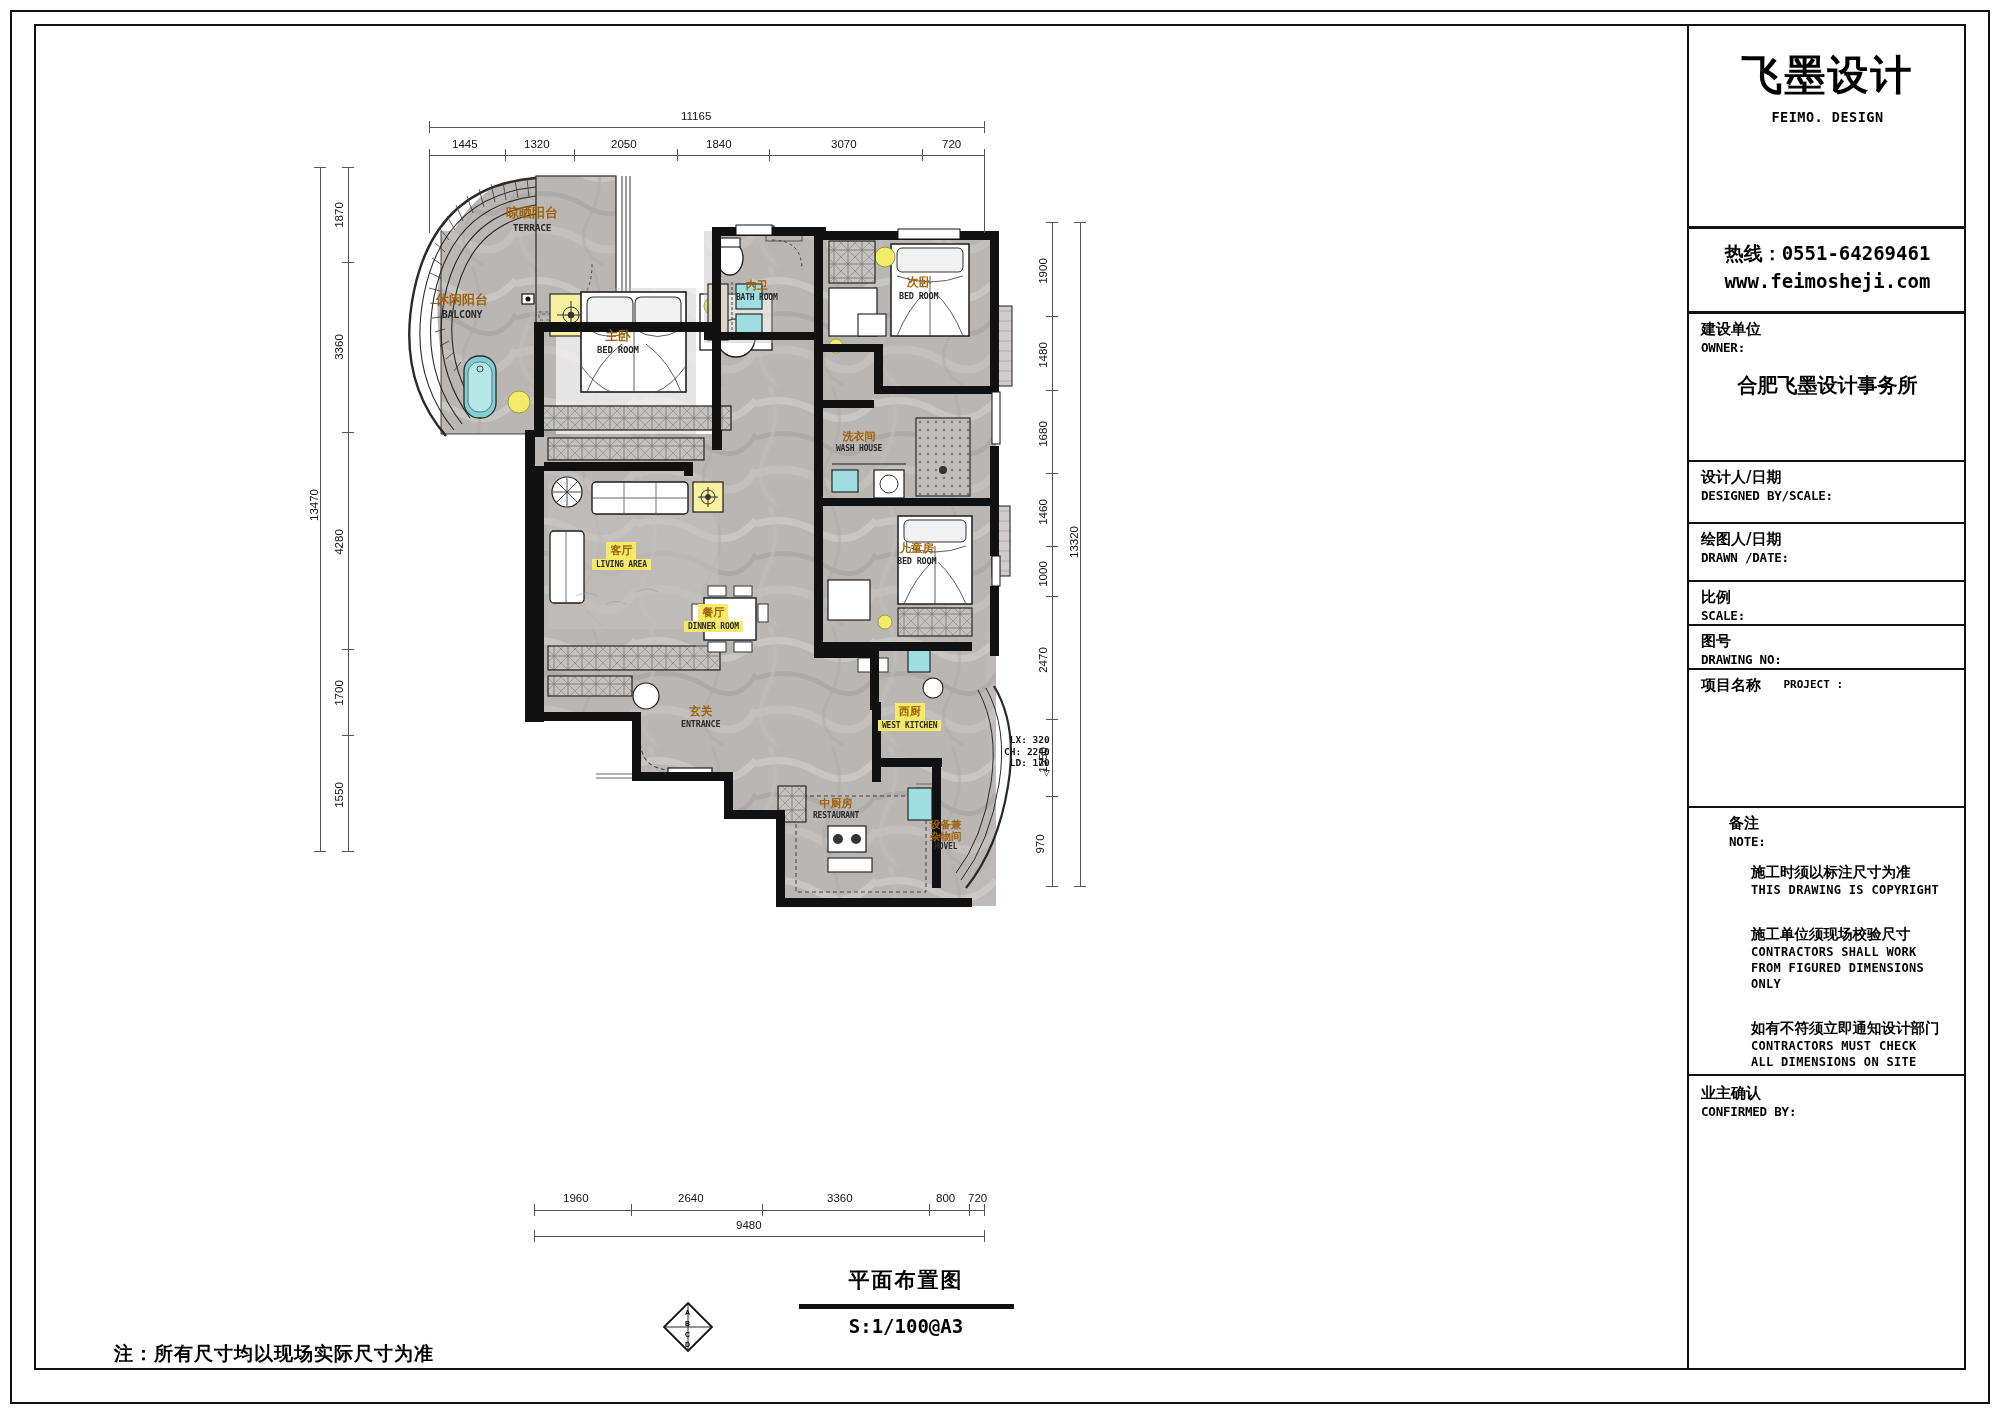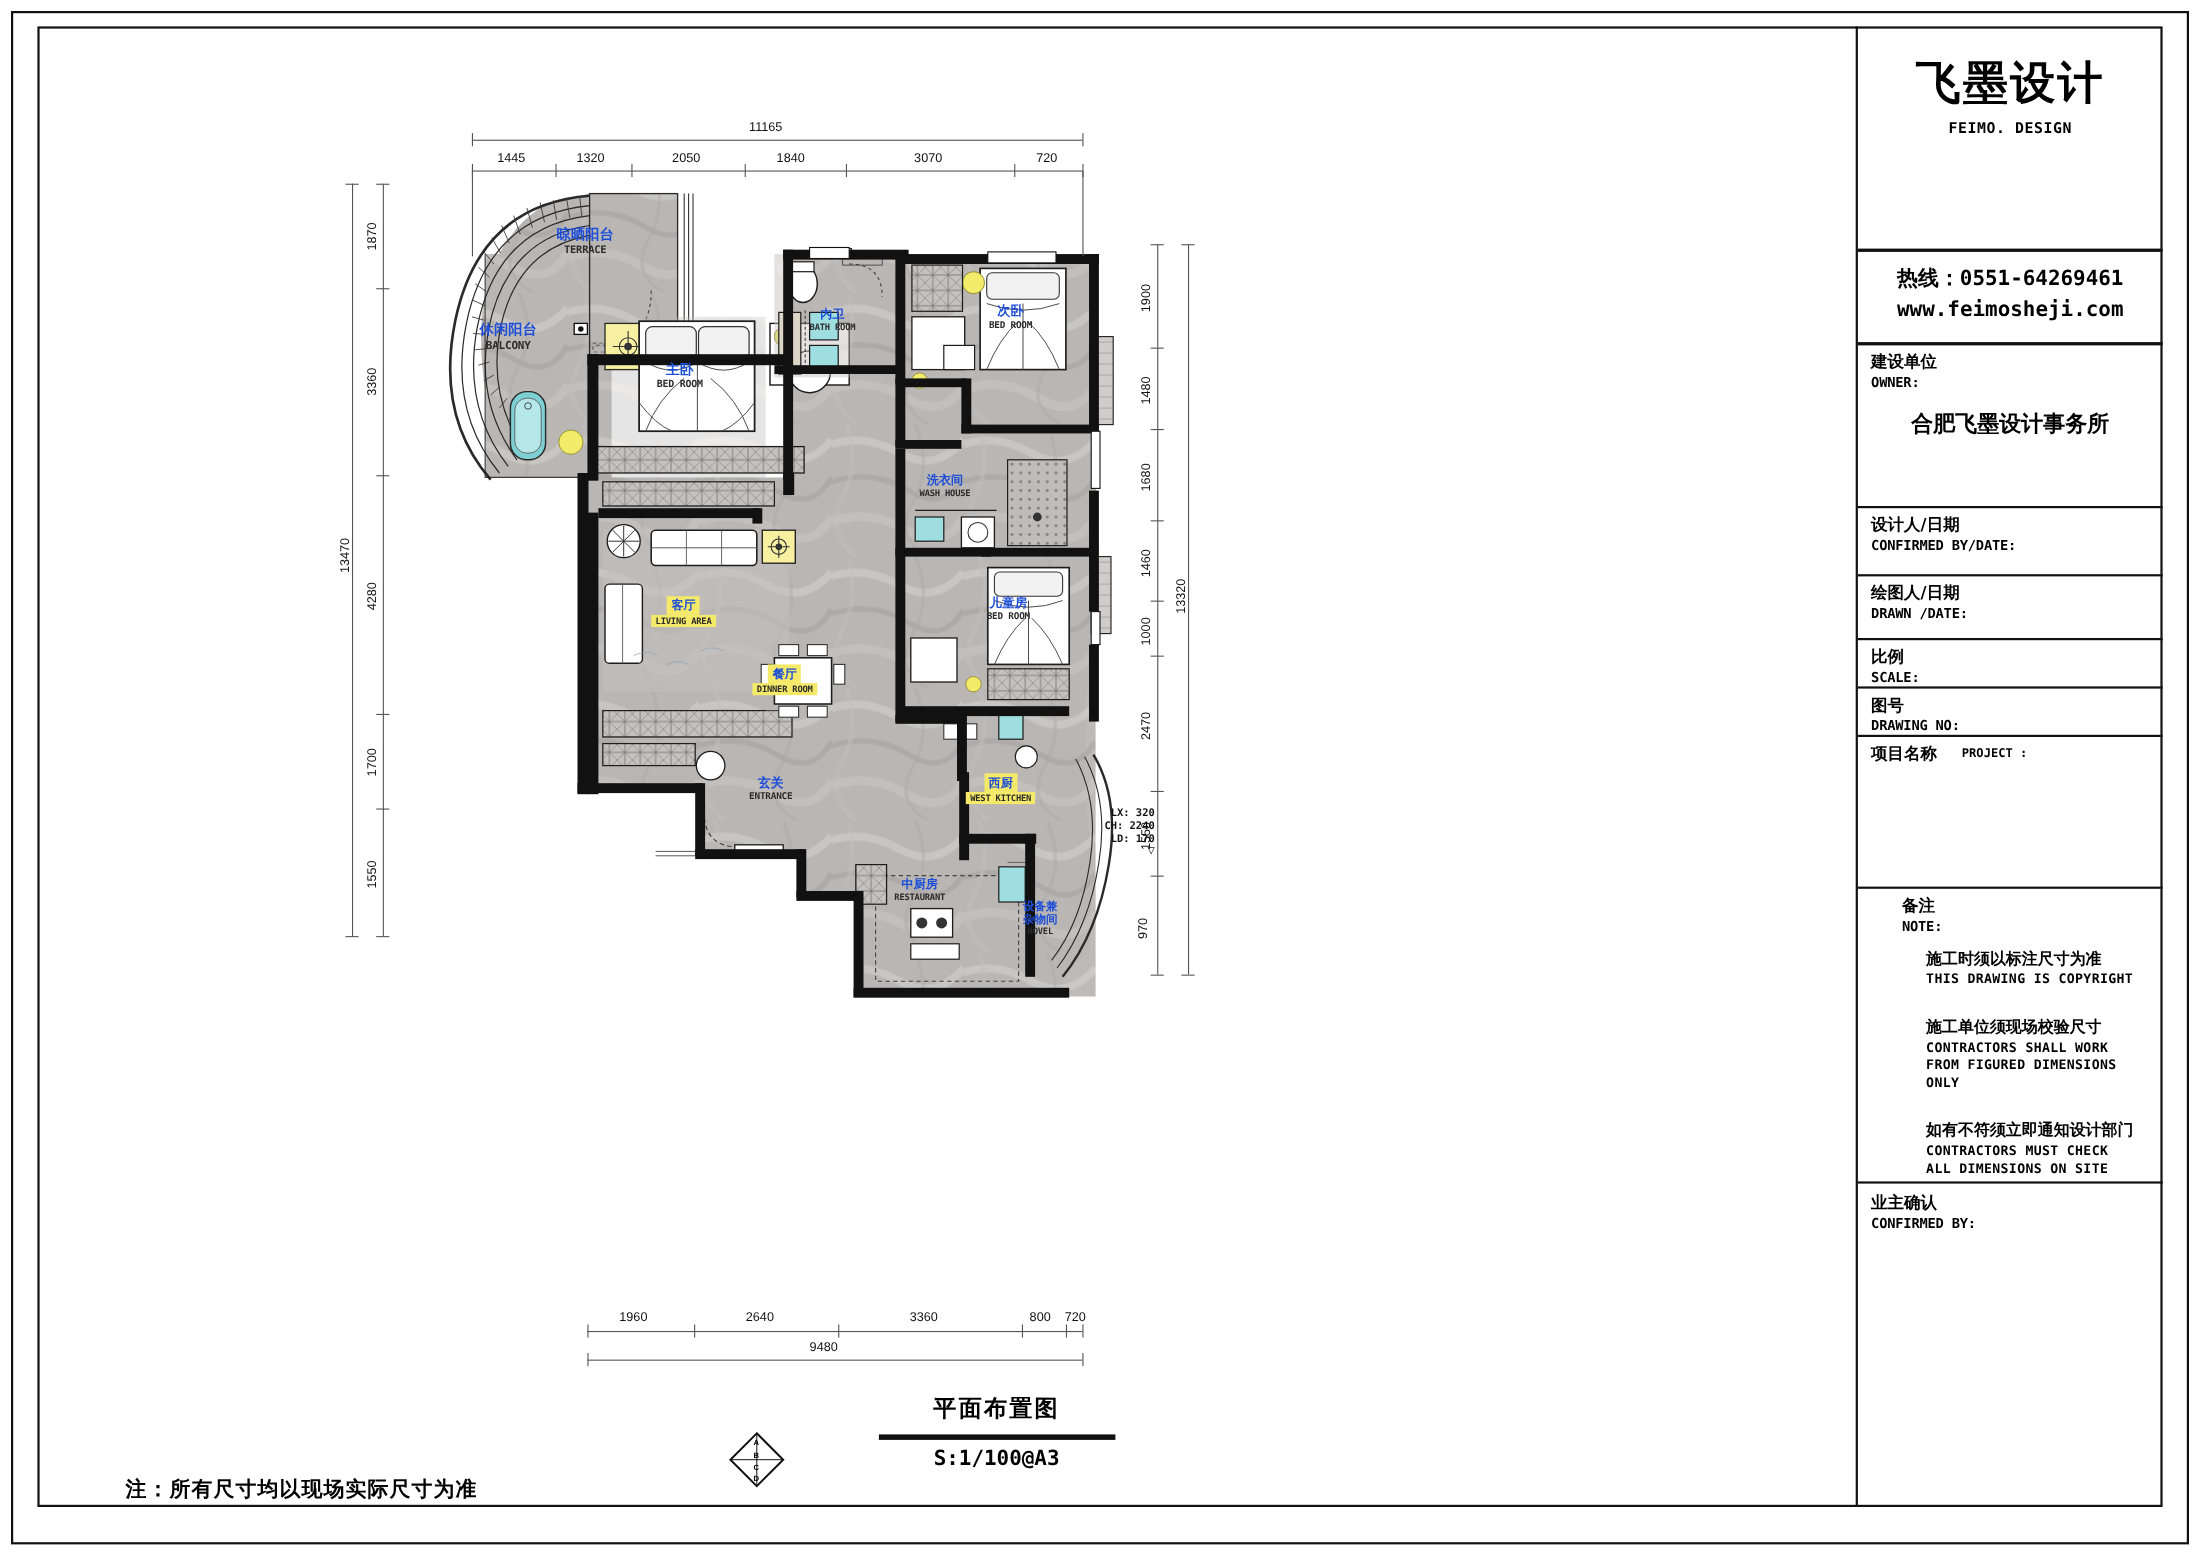"晾晒阳台" .rl-cn { color: #1d4ed8 -> #a16207 }
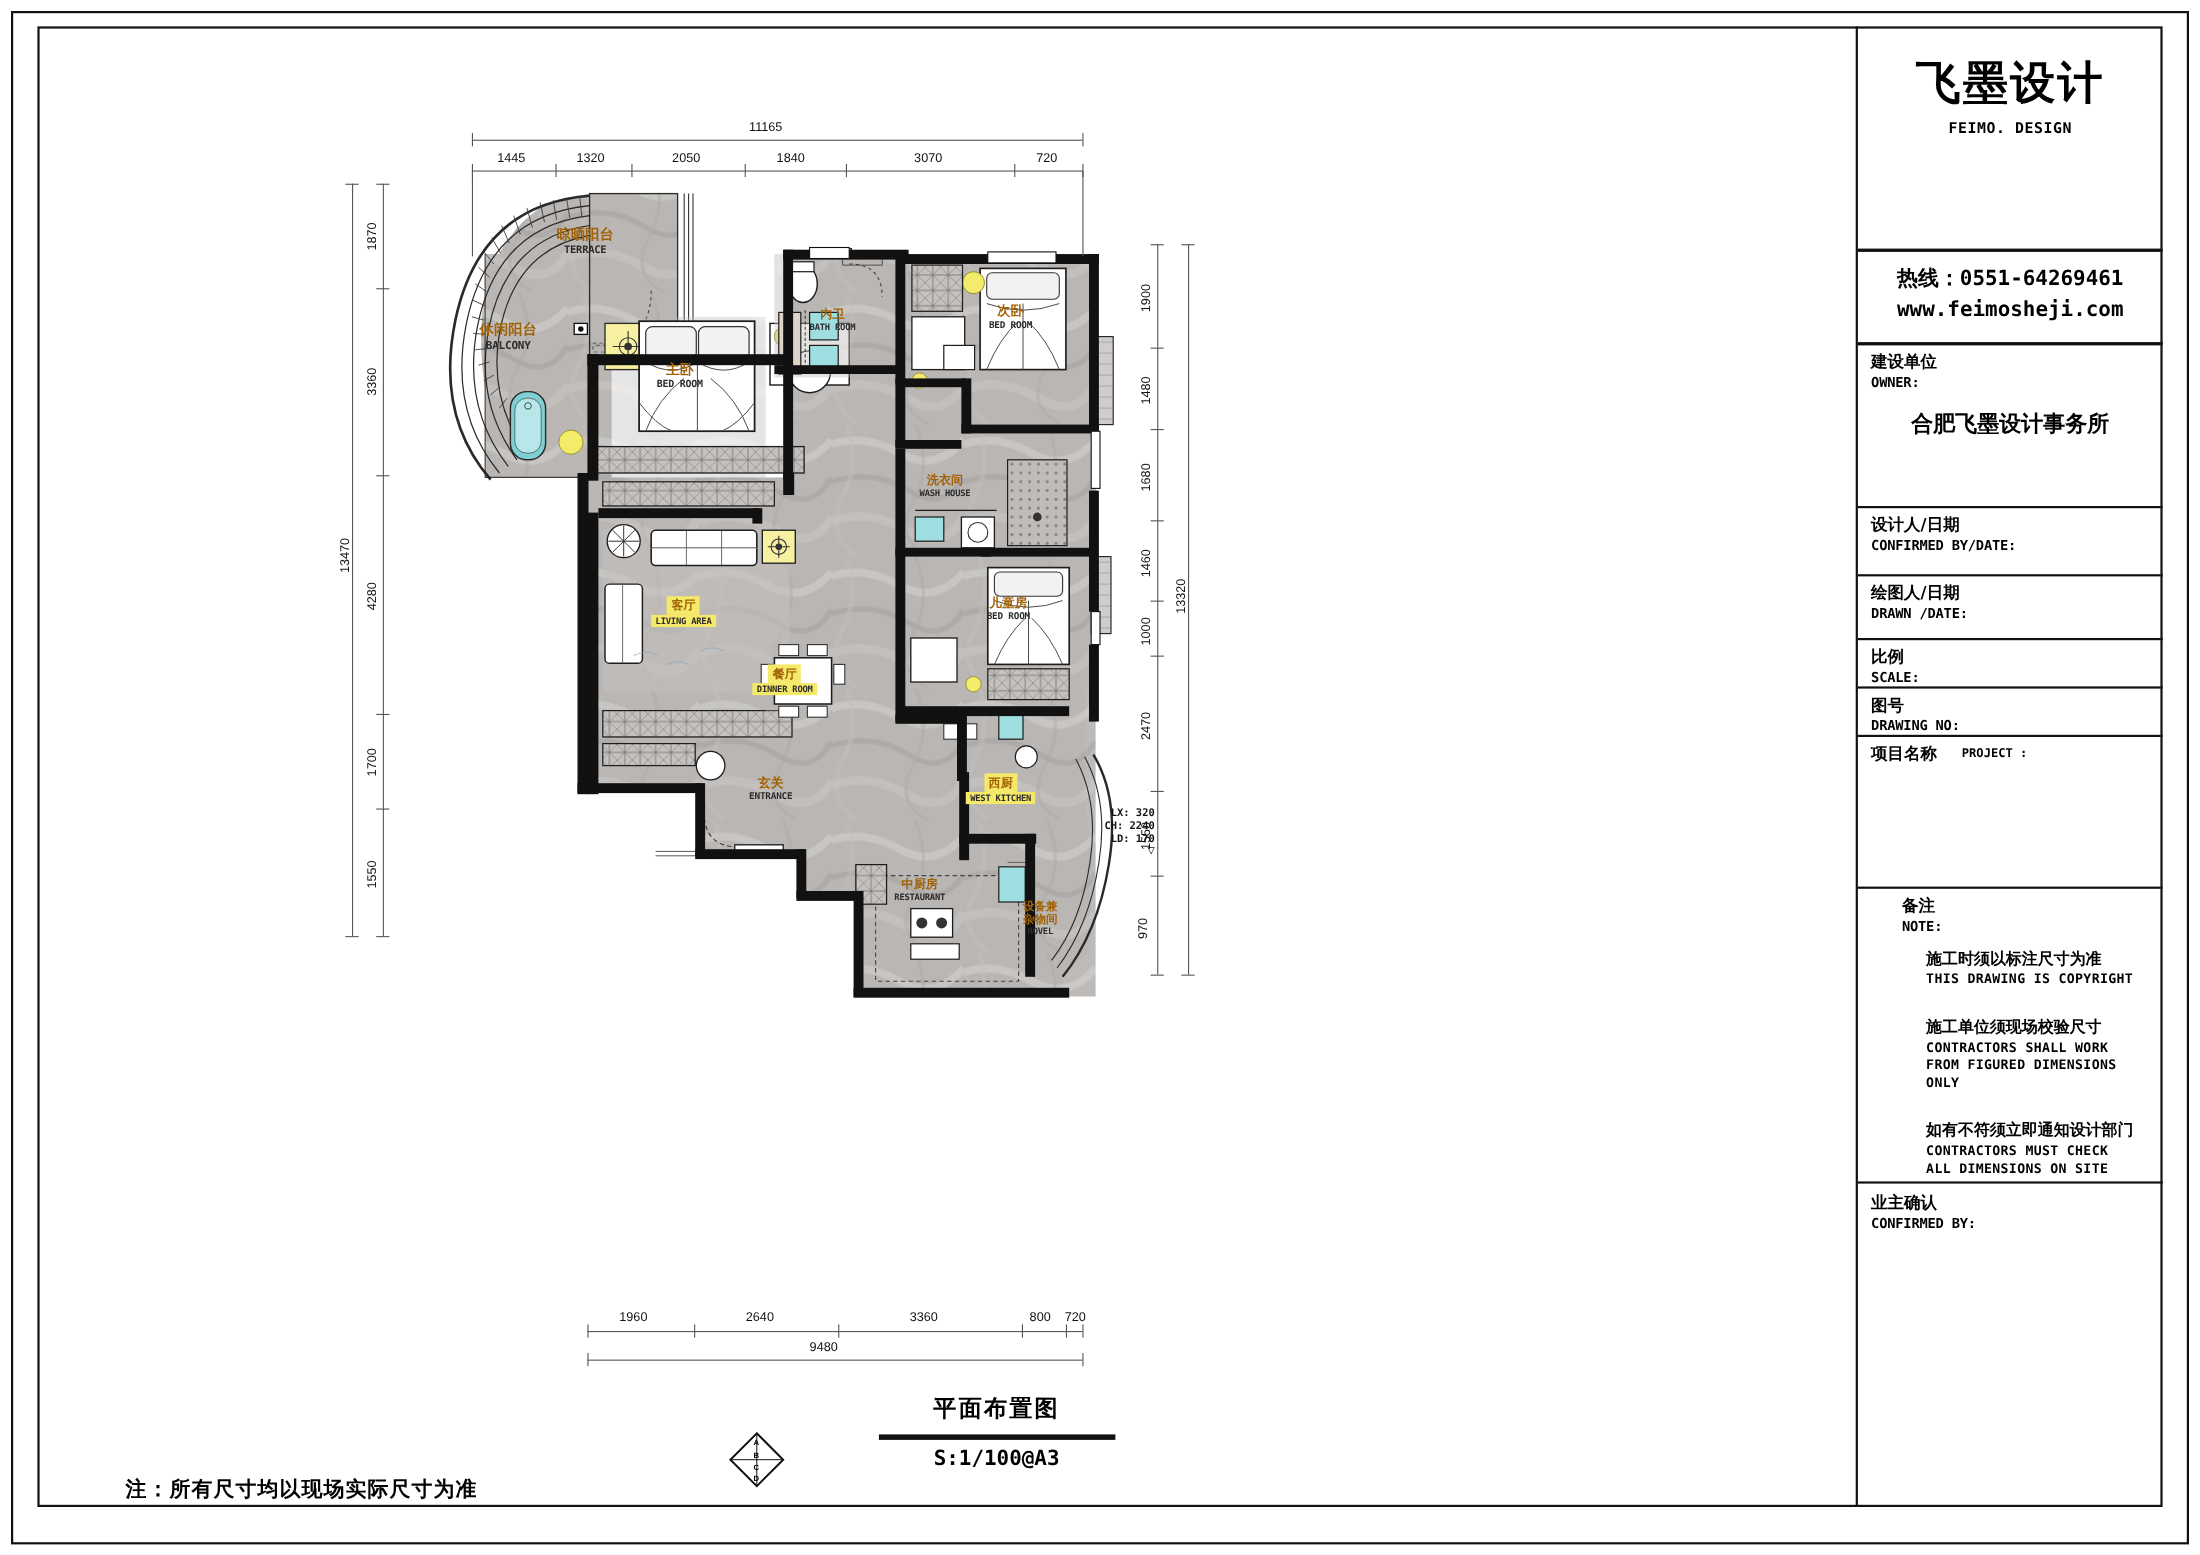"CONFIRMED BY/DATE:" div.f-en { text: CONFIRMED BY/DATE -> DESIGNED BY/SCALE }
